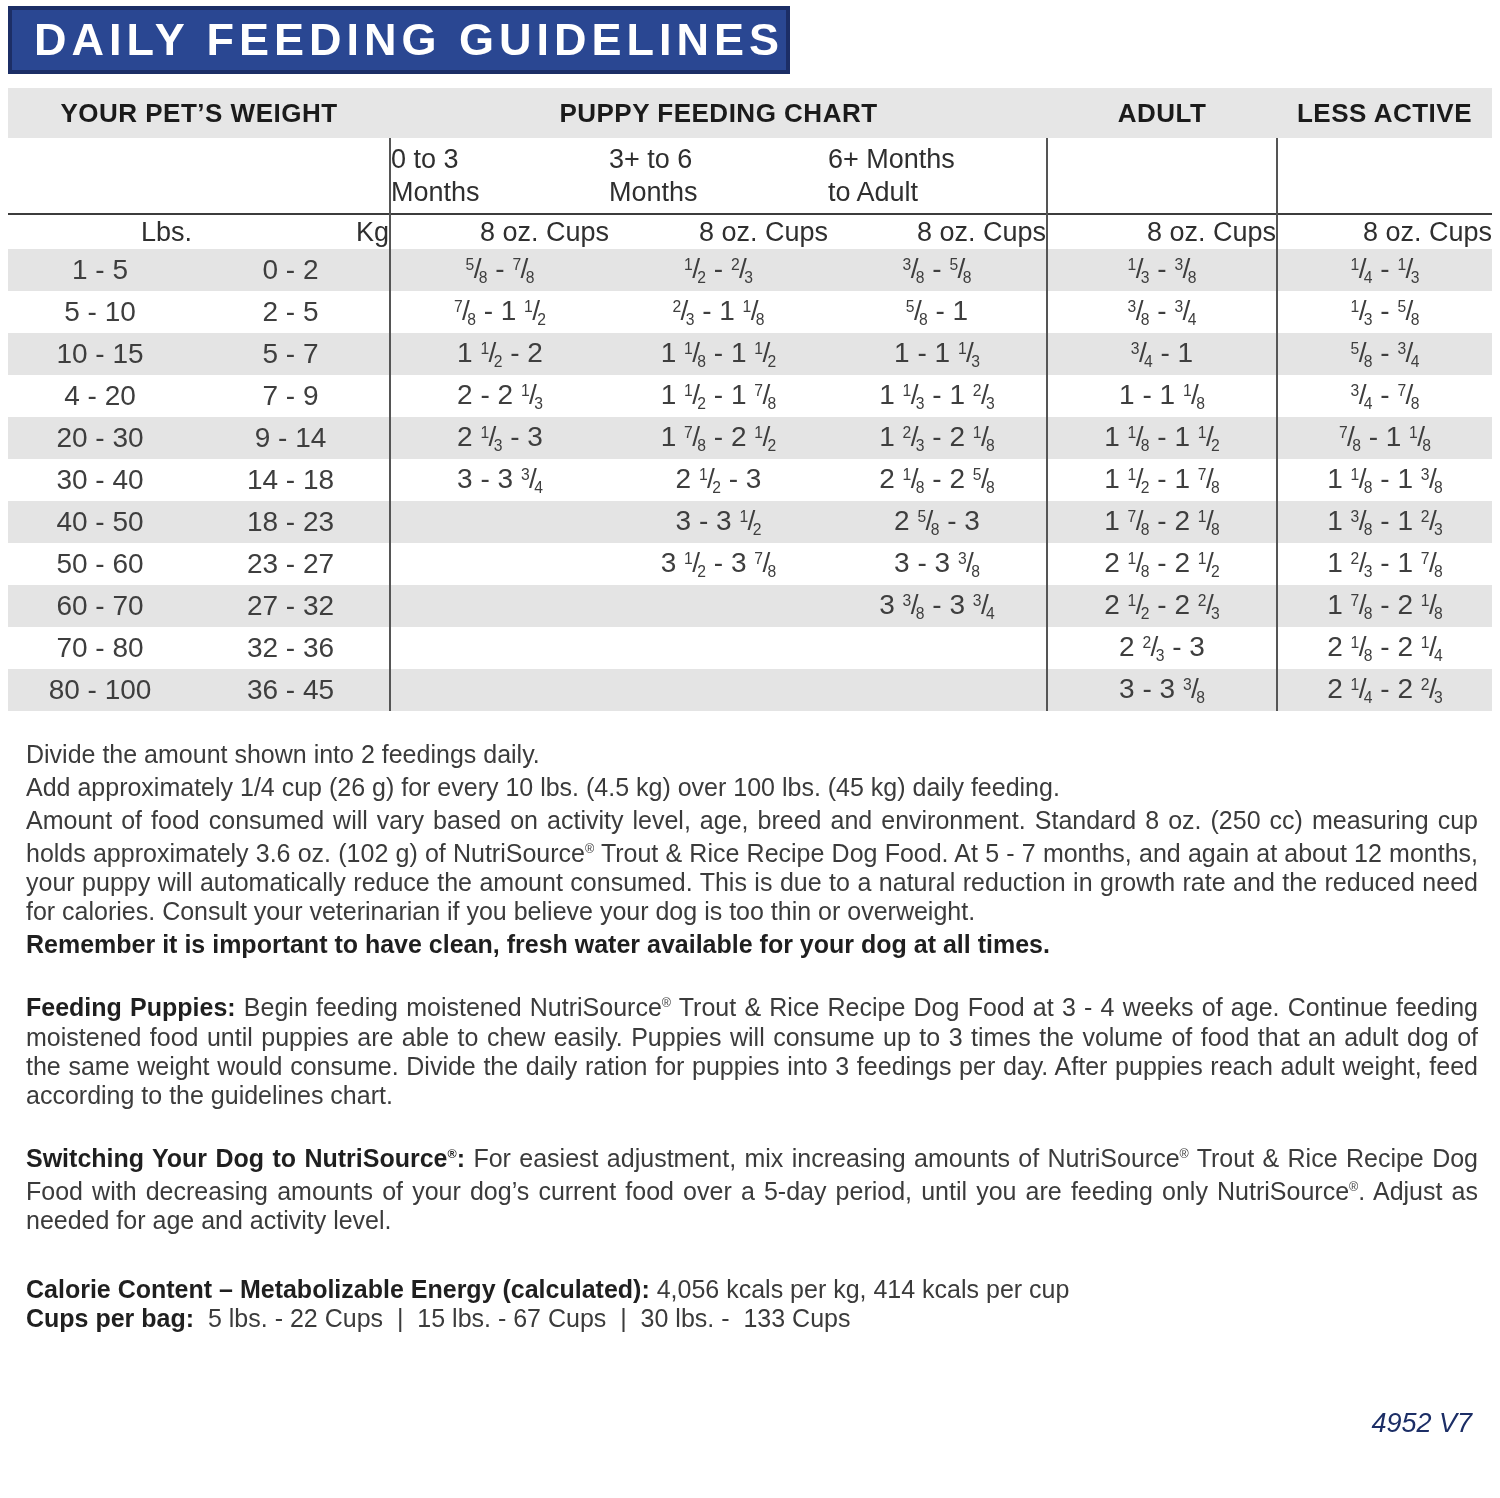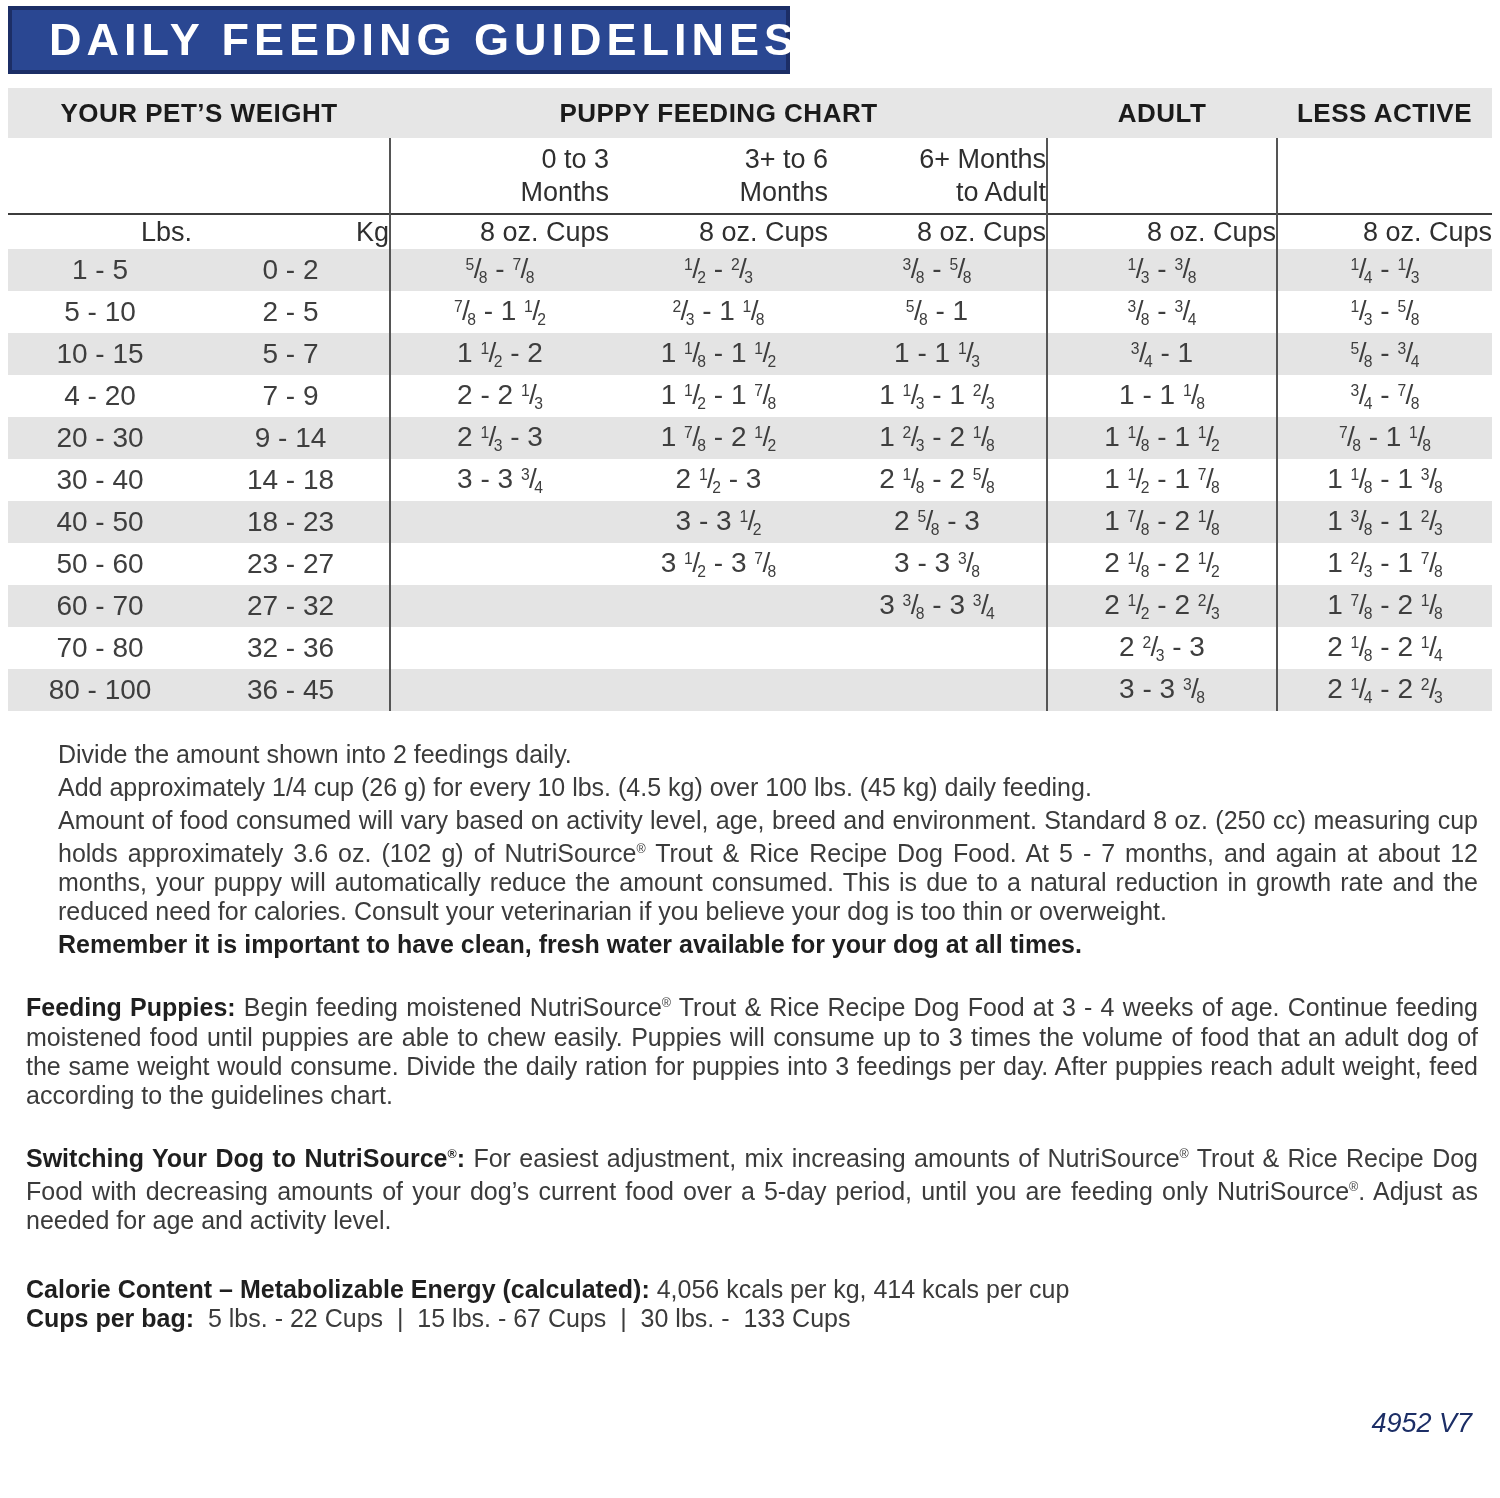"DAILY FEEDING GUIDELINES" .banner-title { margin-left: 15px -> none }
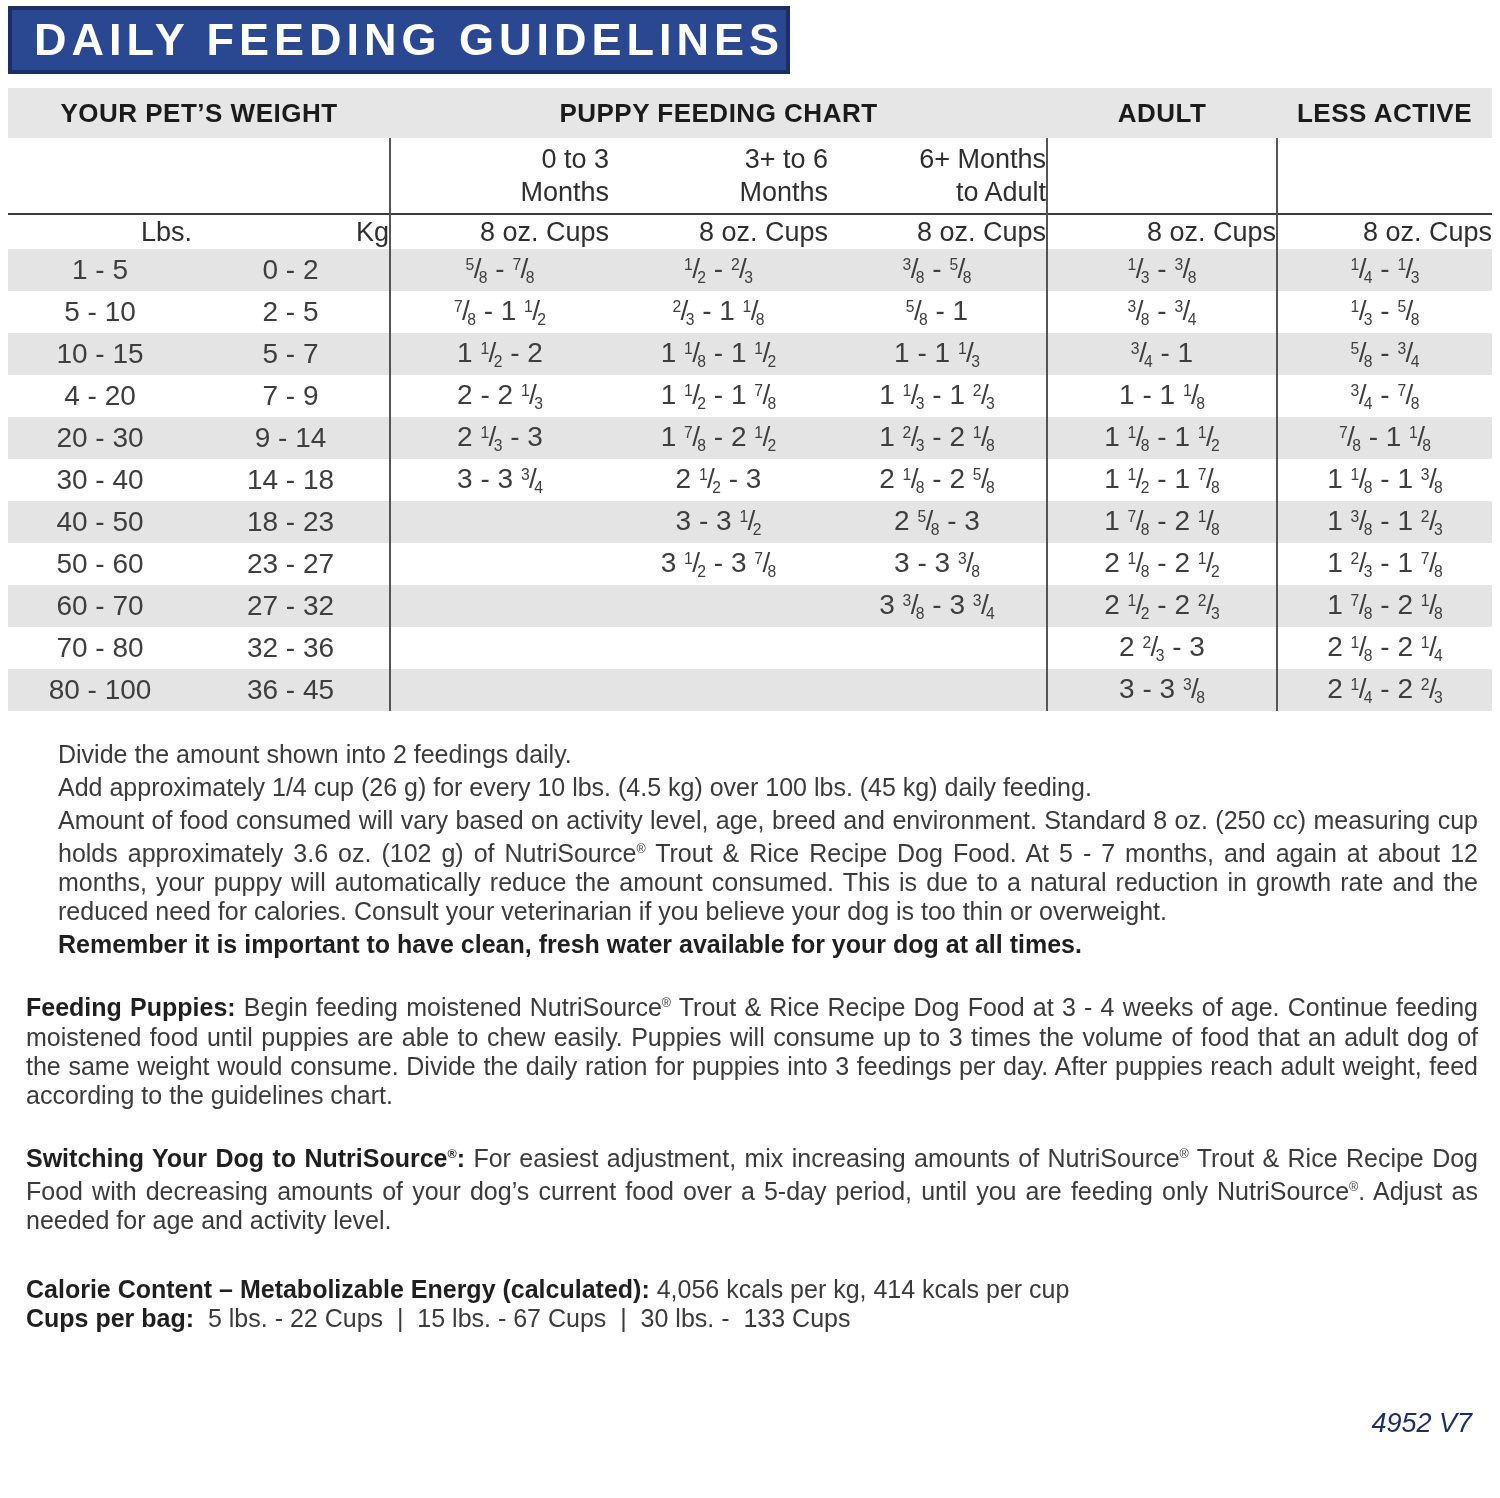"0 to 3" tr.months-row td { text-align: right -> left }
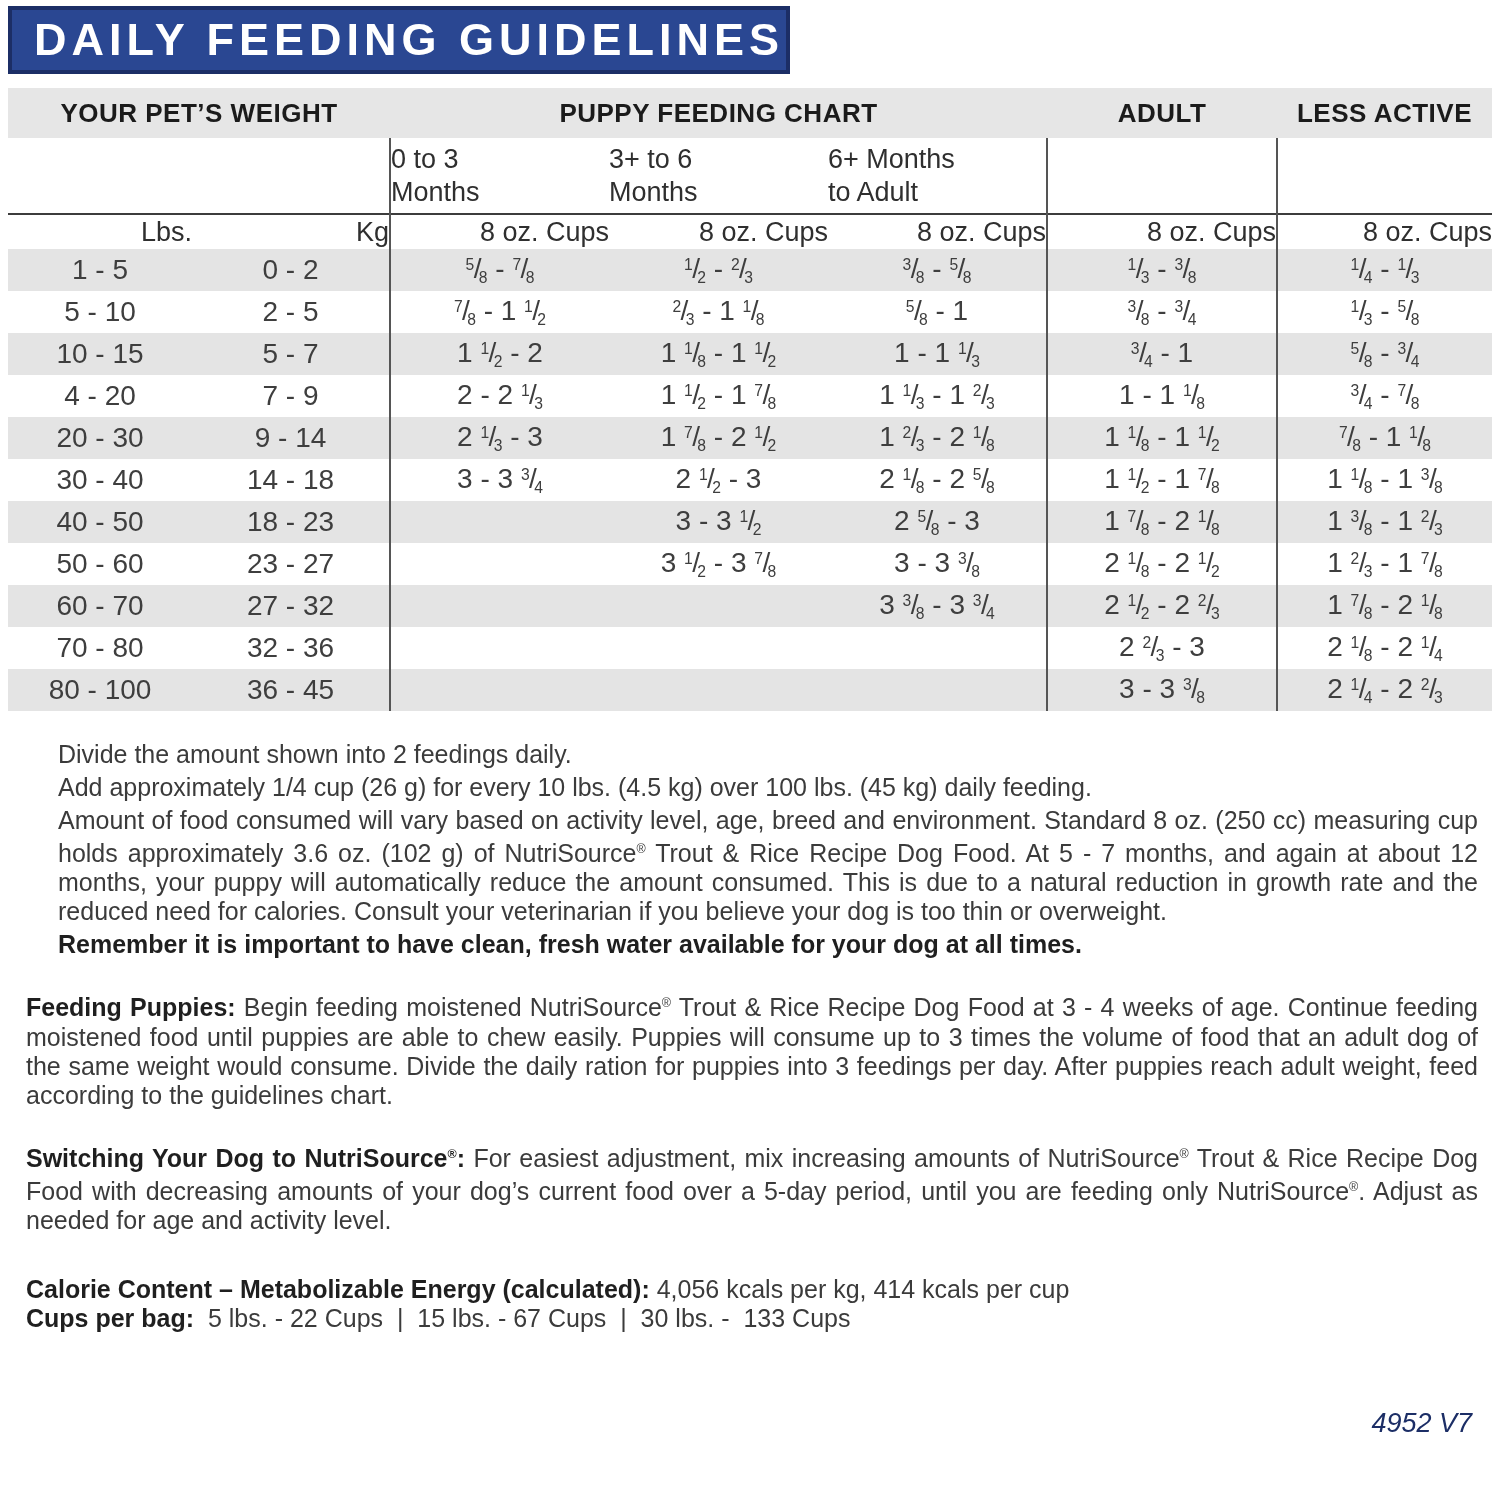"Divide the amount shown into" .note { margin-left: 32px -> none }
